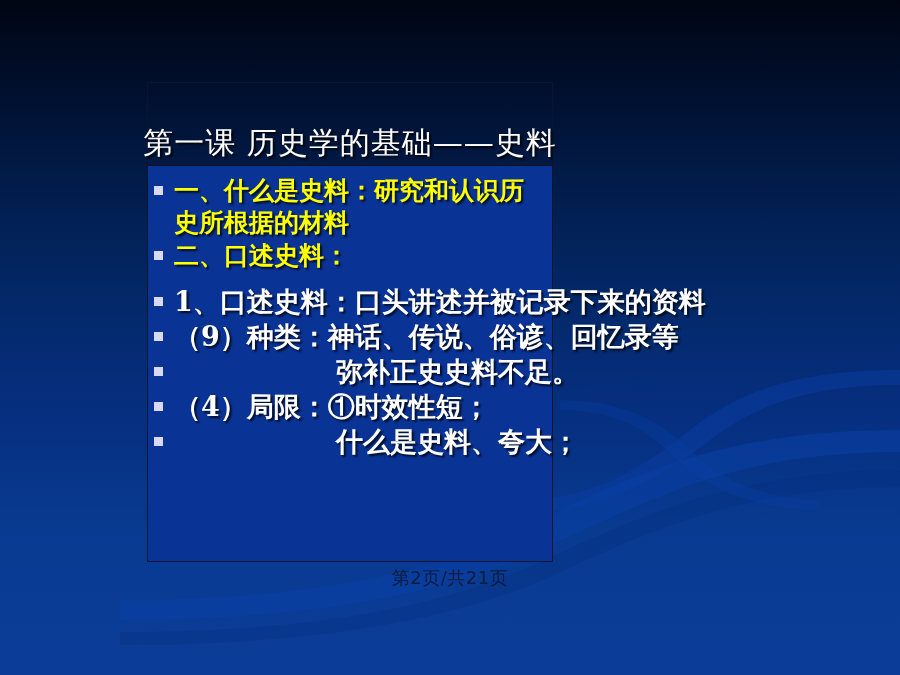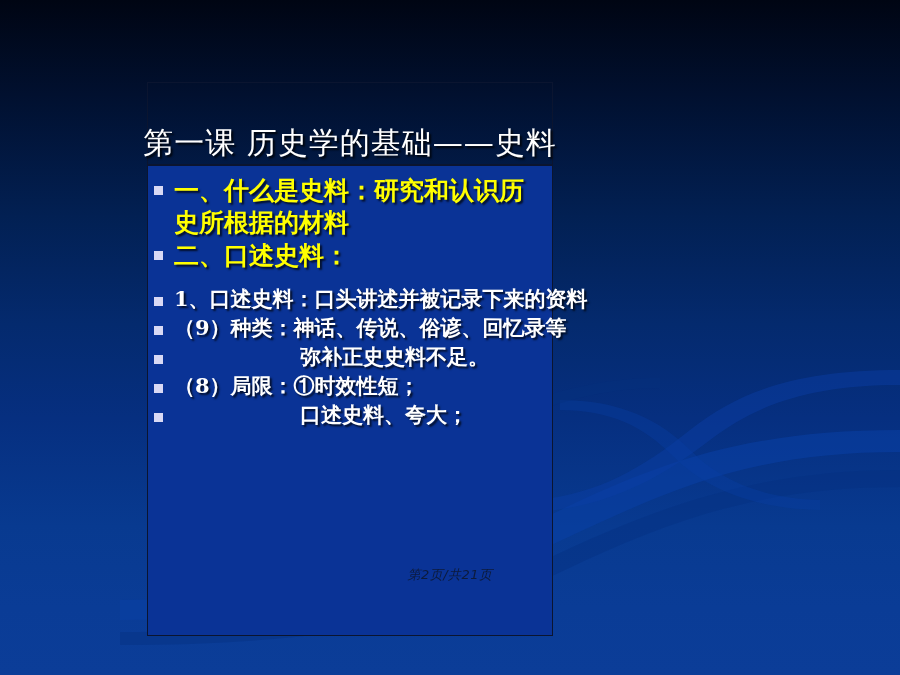"一、什么是史料：研究和认识历史所根据的材料" #body-box { height: 471px -> 397px }
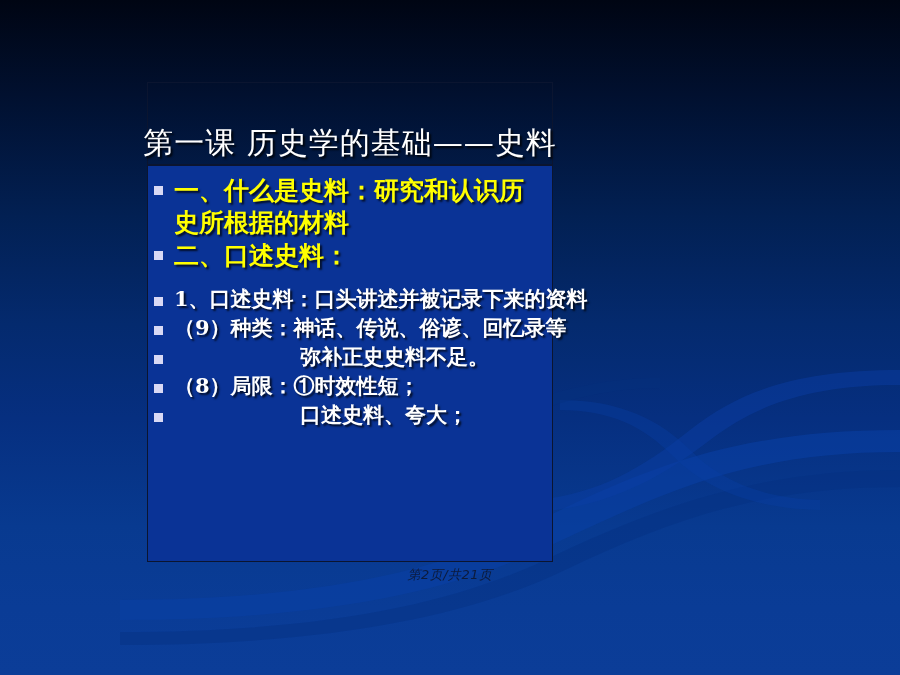"1、口述史料：口头讲述并被记录下来的资料" .lvl-sub .bullet-body { font-size: 21px -> 27px }
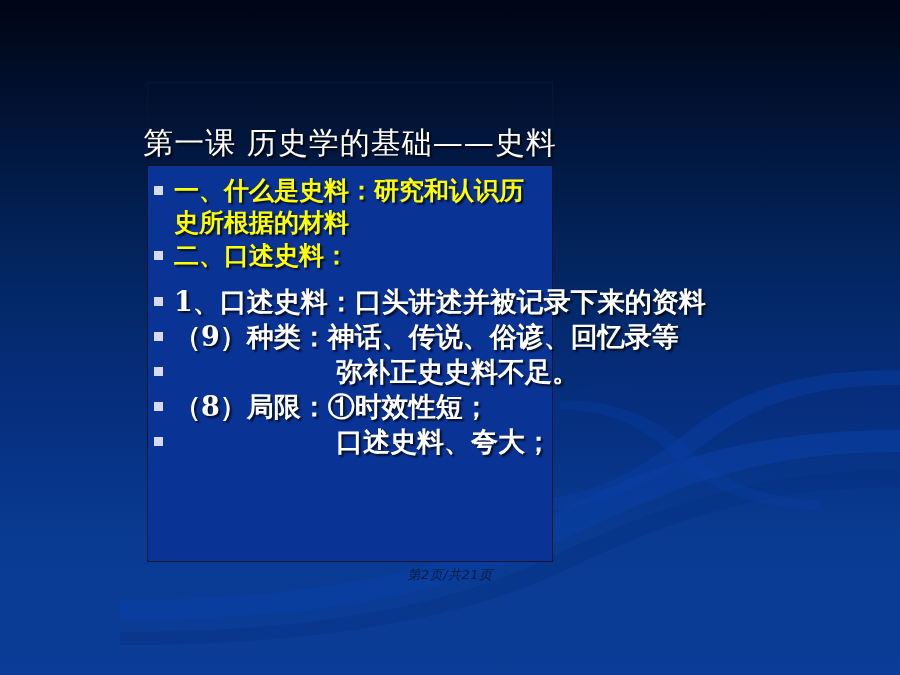"（8）局限：①时效性短；" span.bullet-body { text: 8 -> 4 }
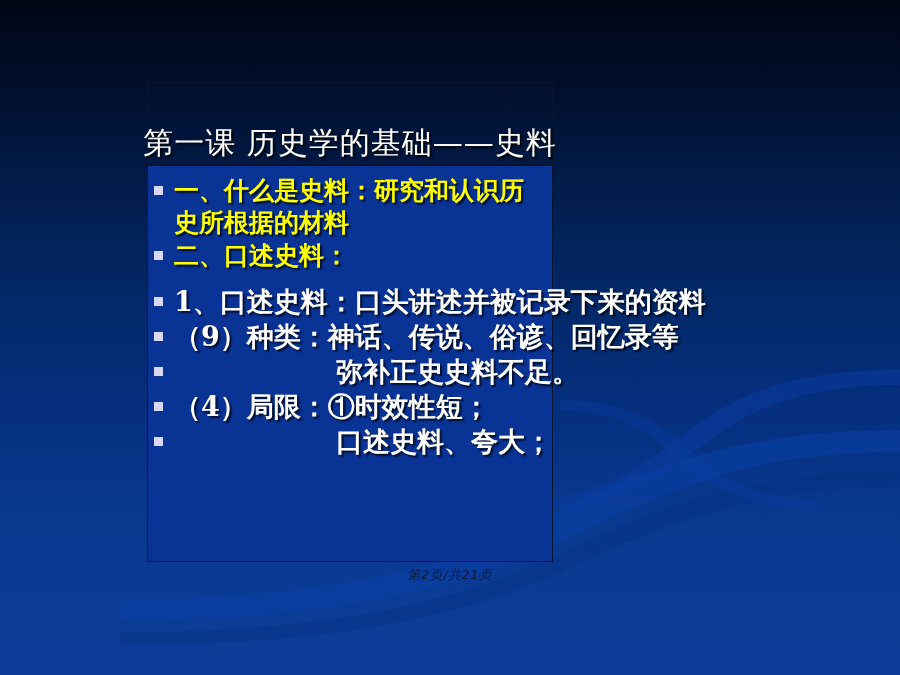"口述史料、夸大；" span.bullet-body { text: 口述 -> 什么是 }
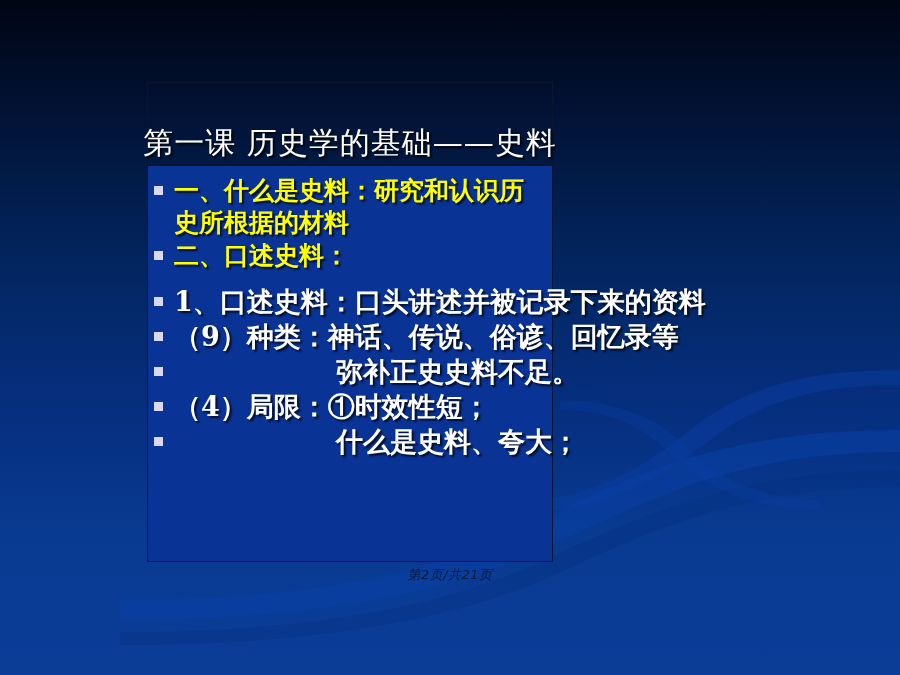"第2页/共21页" #footer { font-size: 13px -> 18px; font-style: italic -> none }
